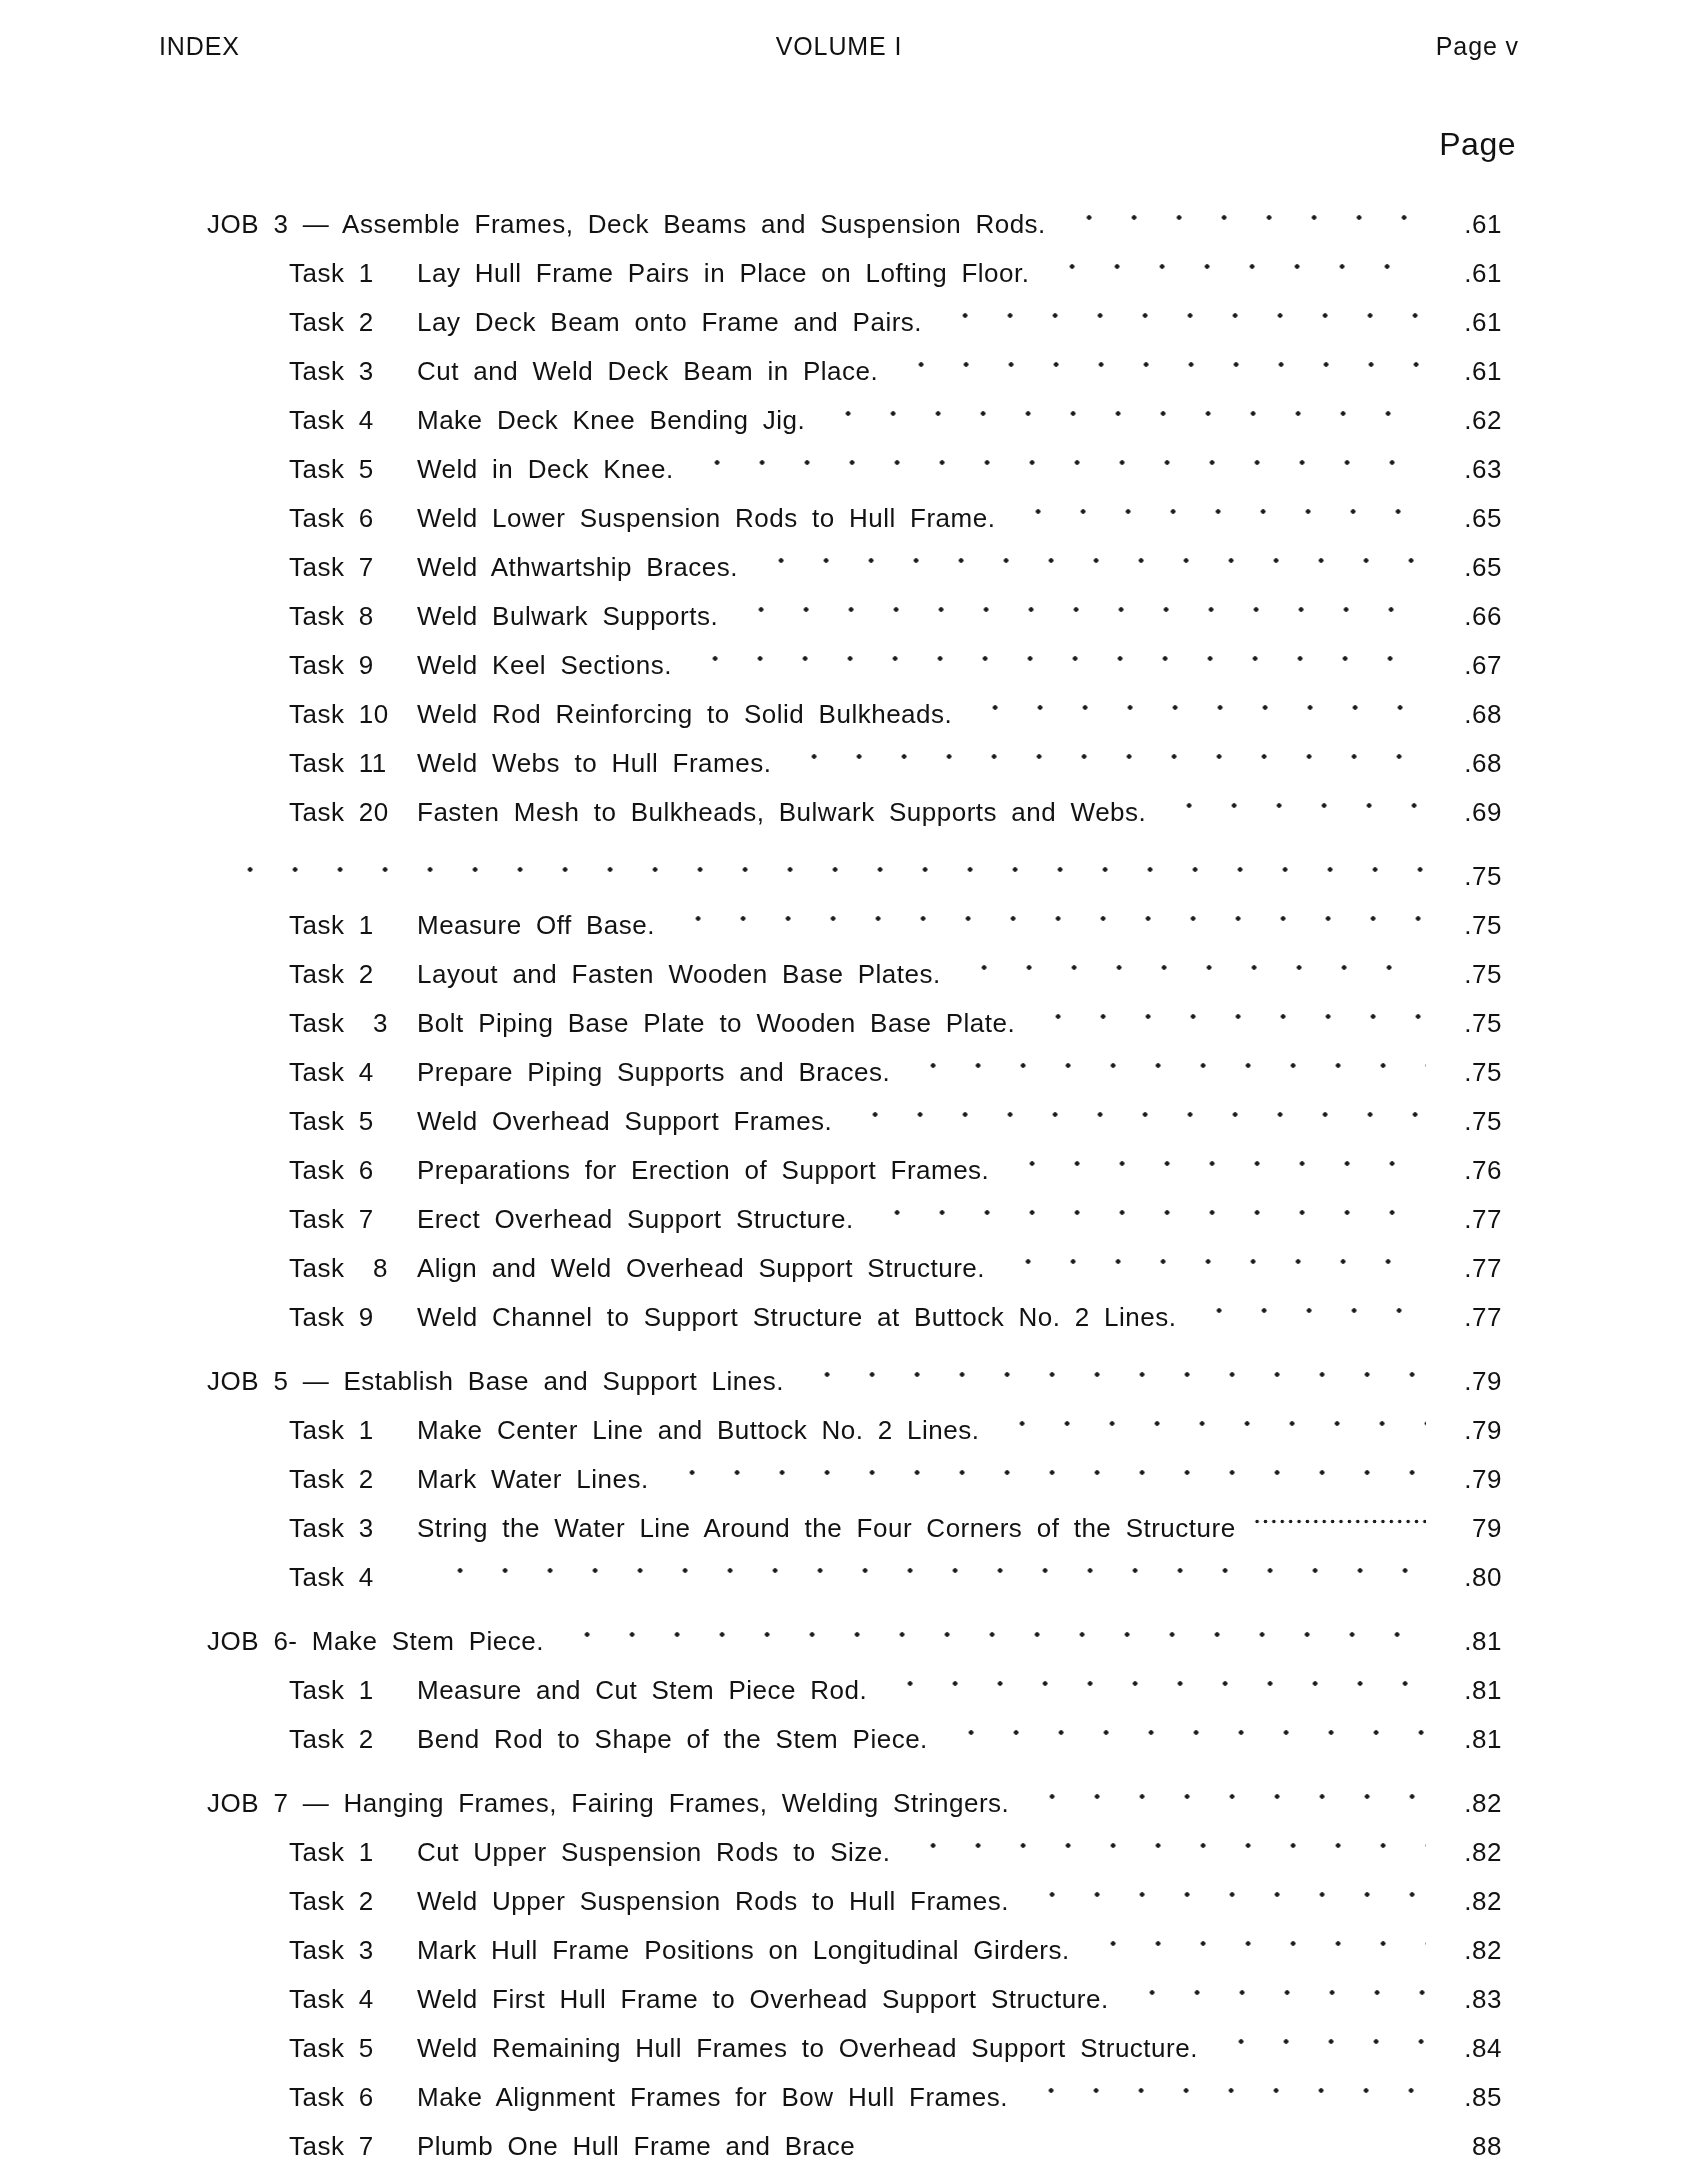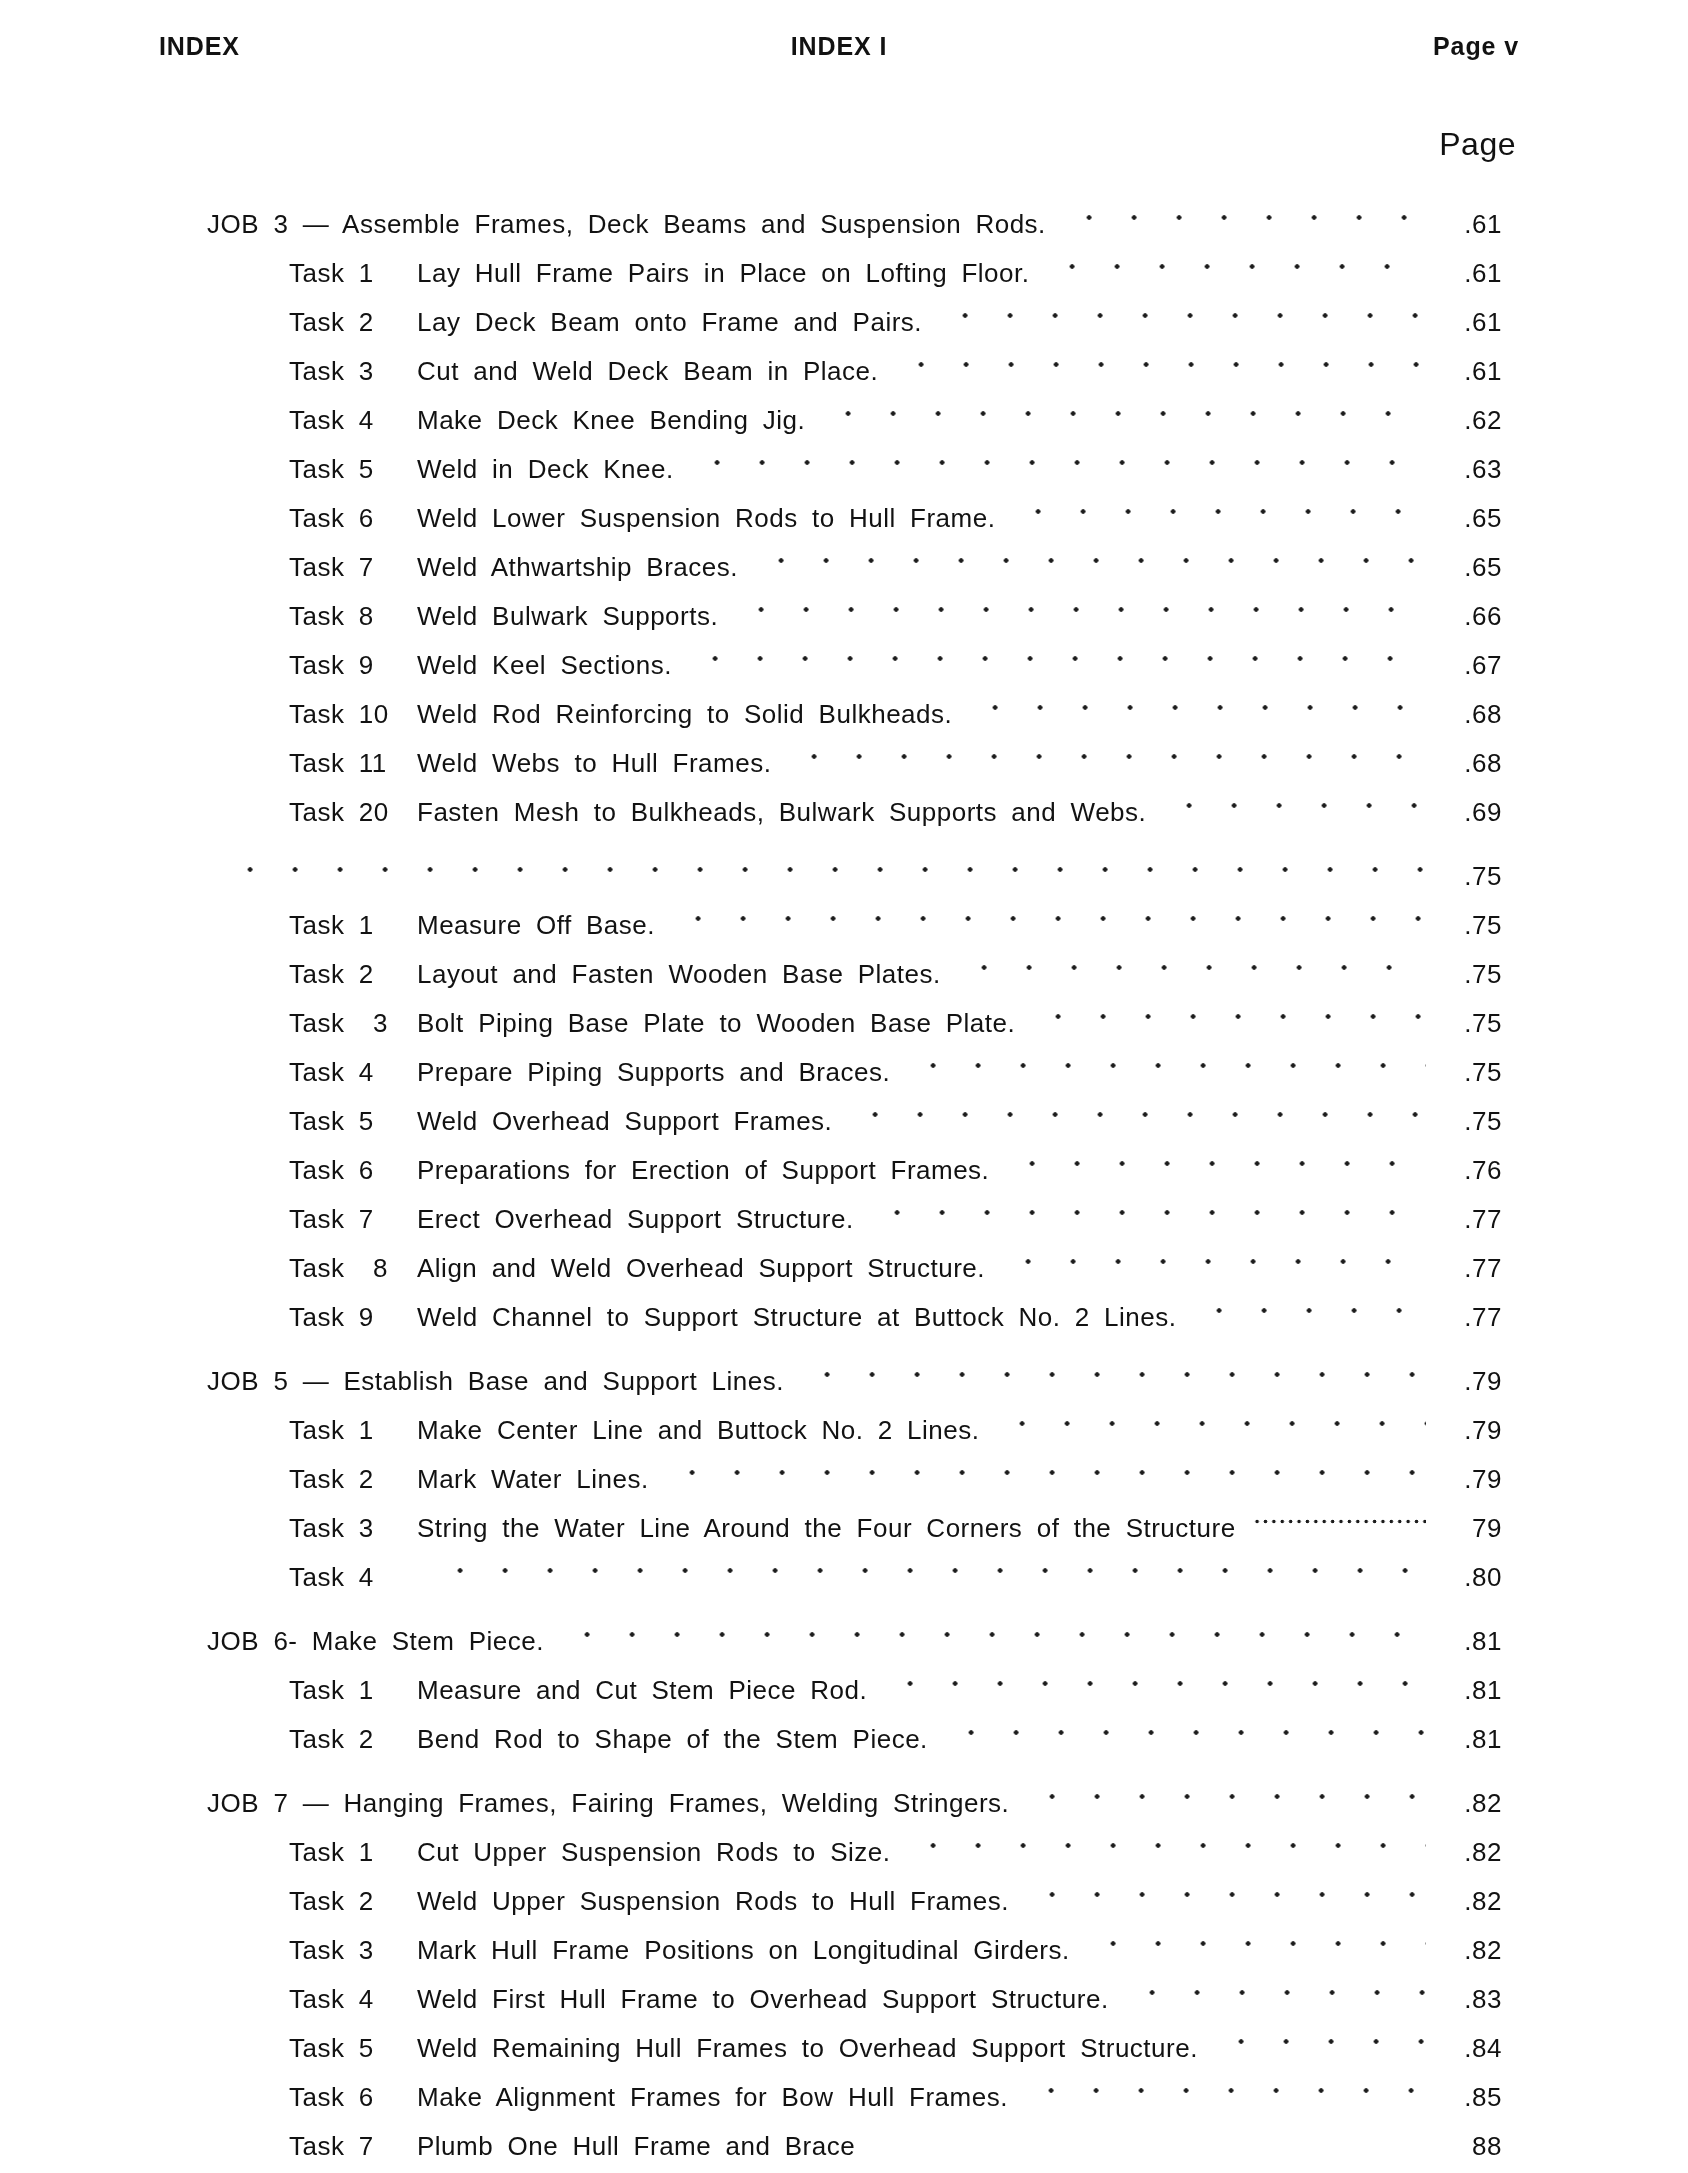"INDEX" .header { font-weight: bold -> normal }
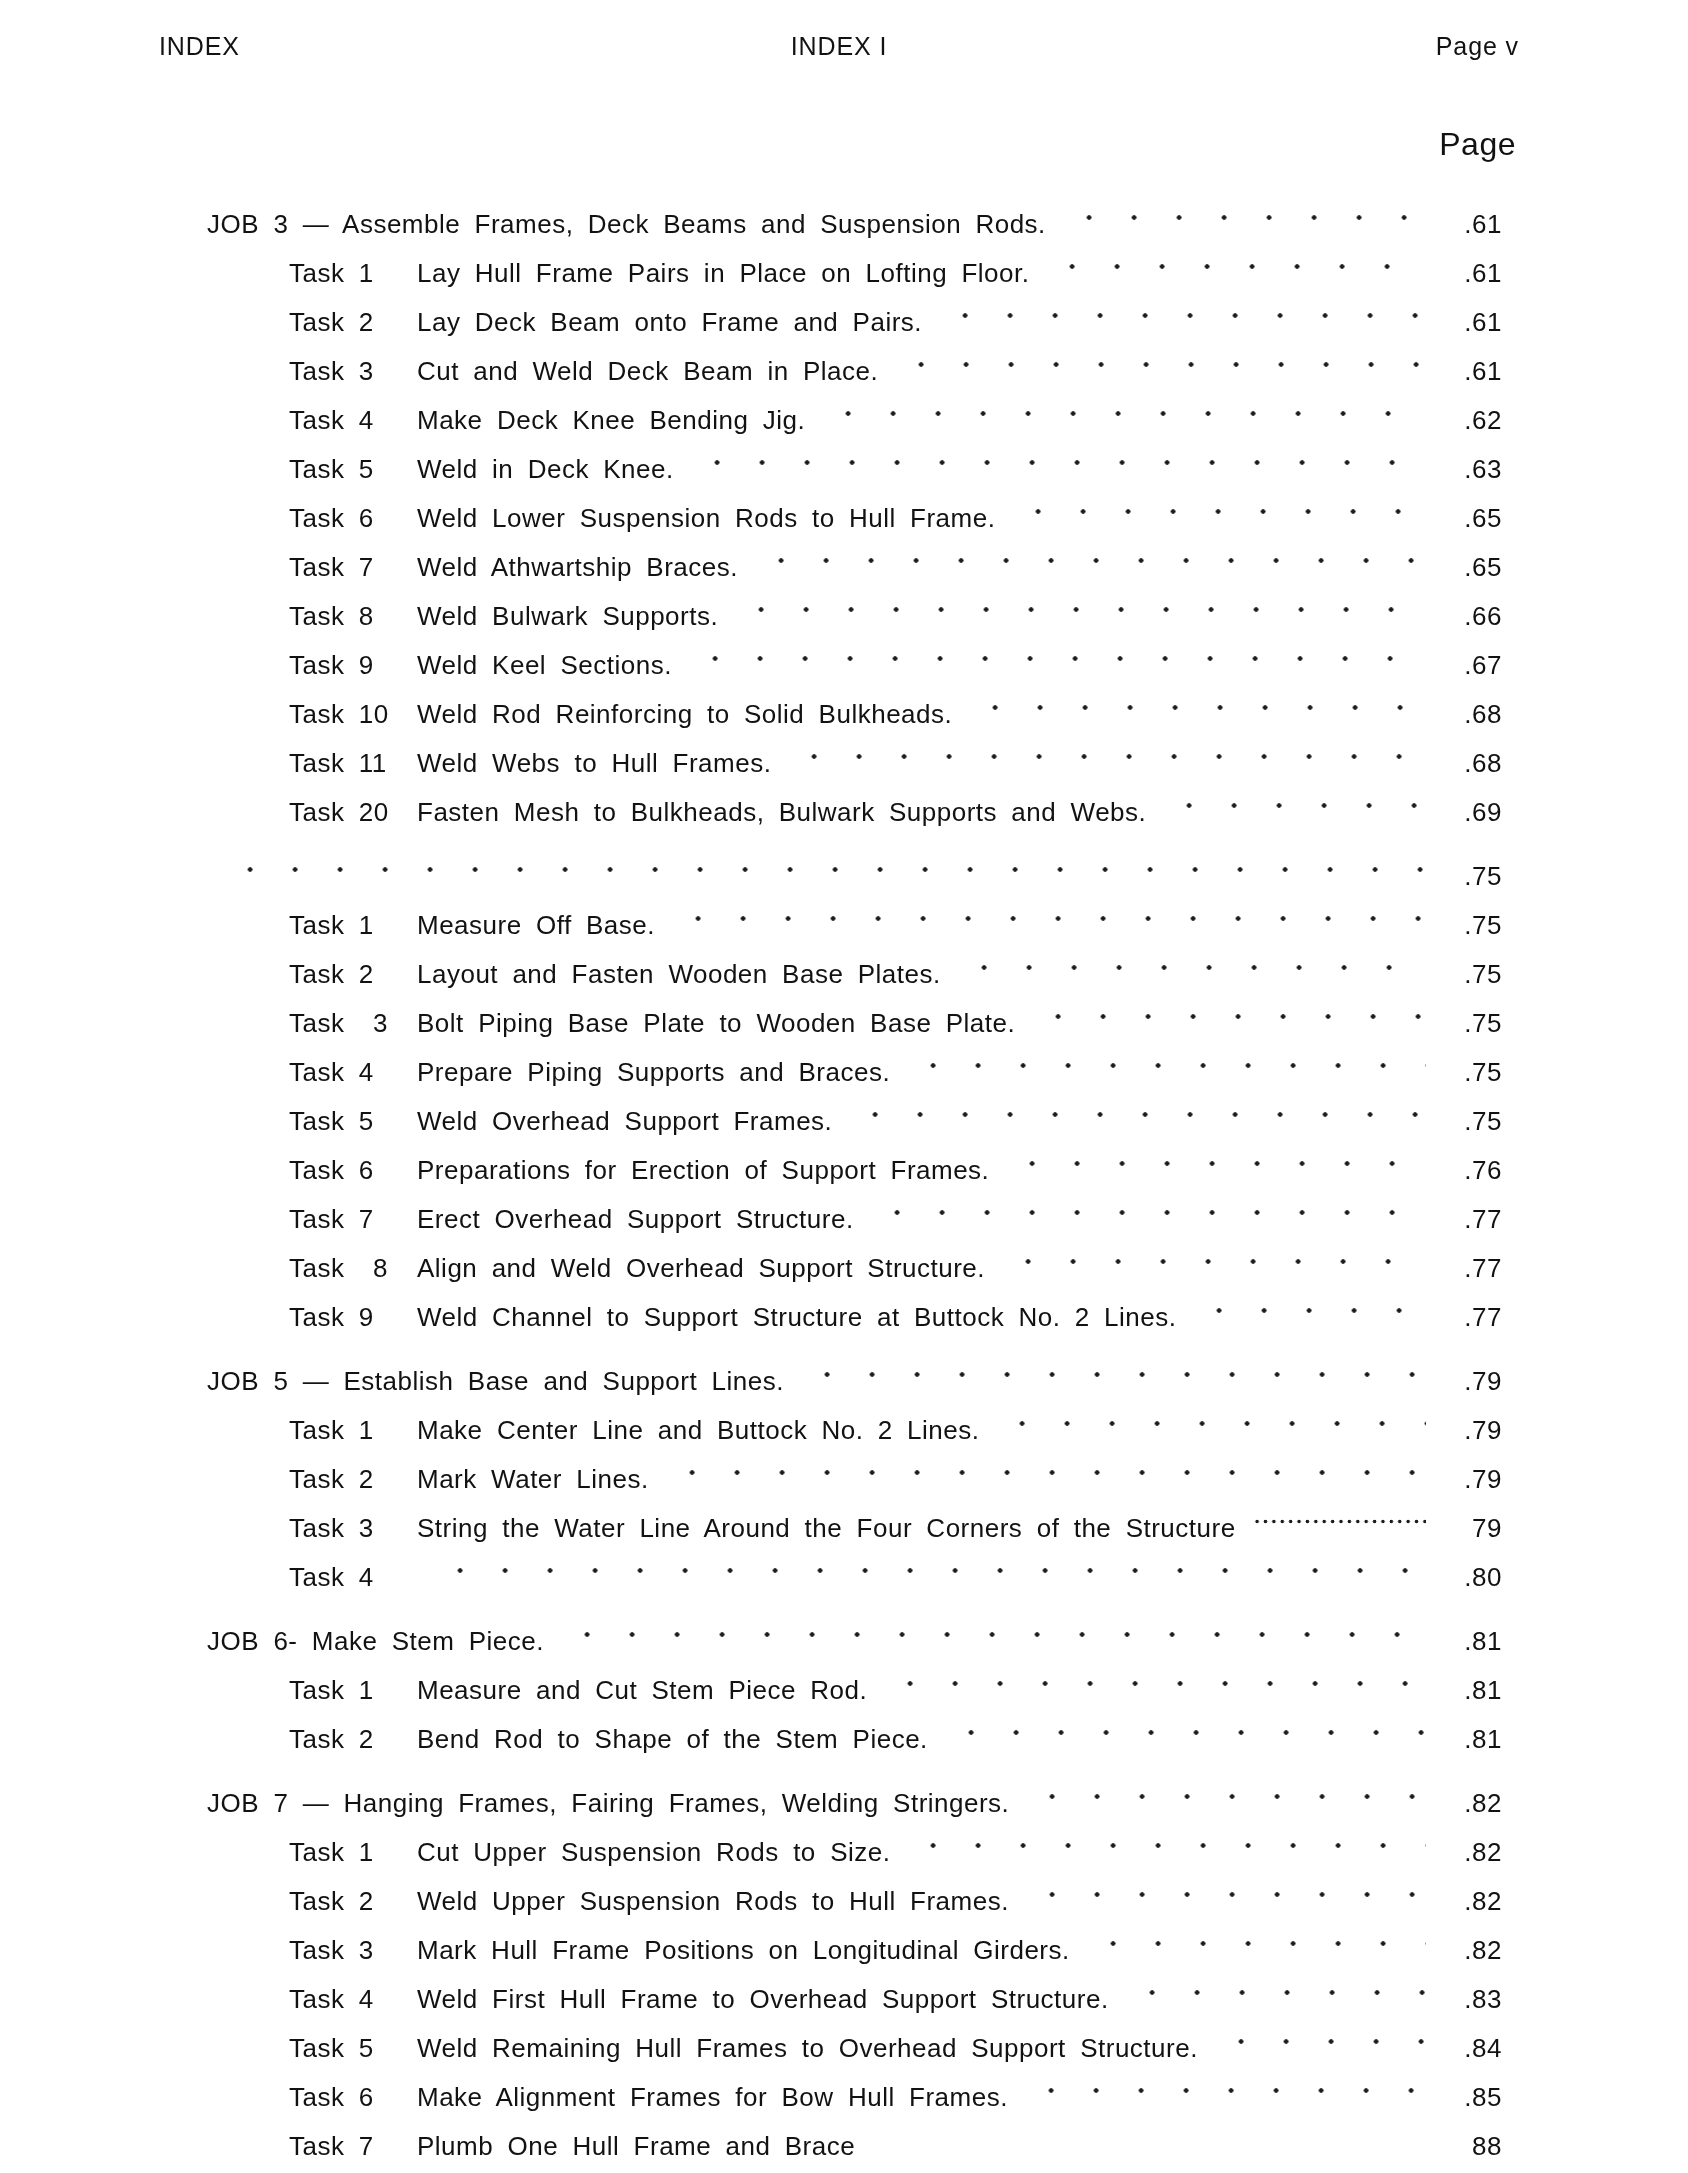"INDEX I" span.h-center { text: INDEX -> VOLUME }
